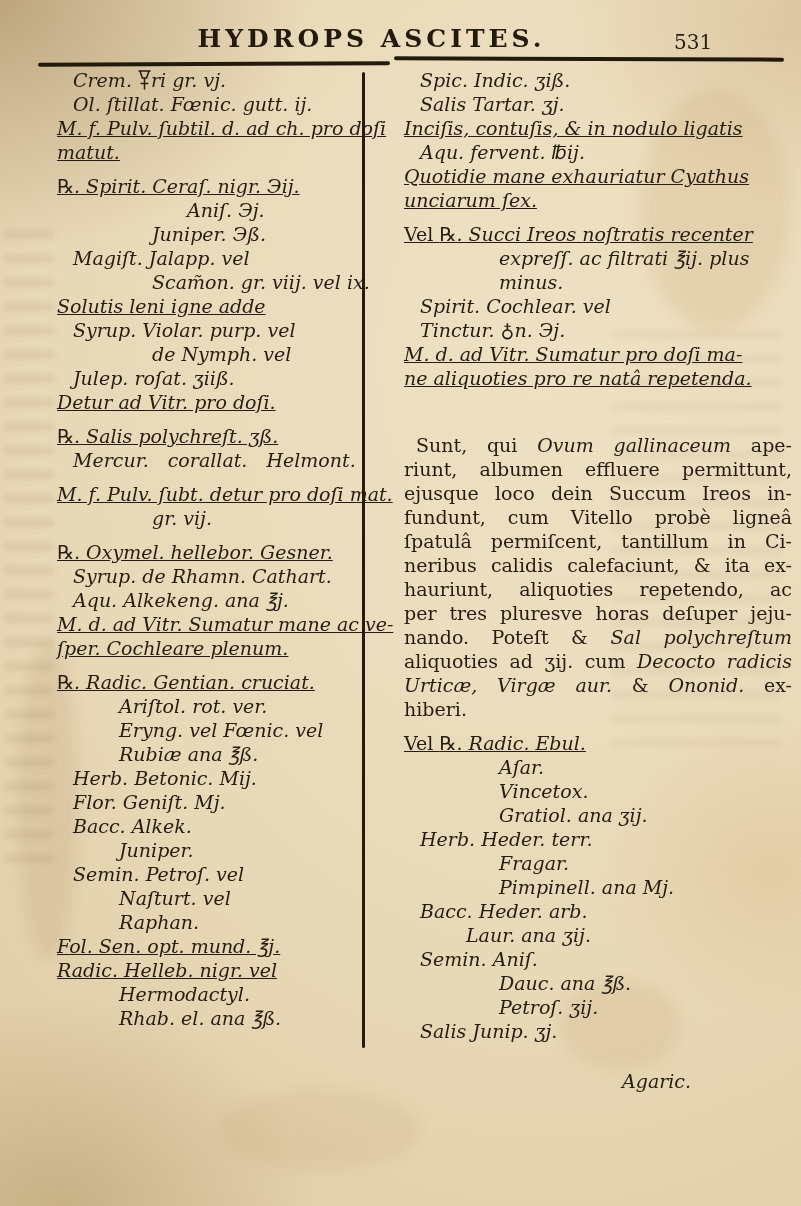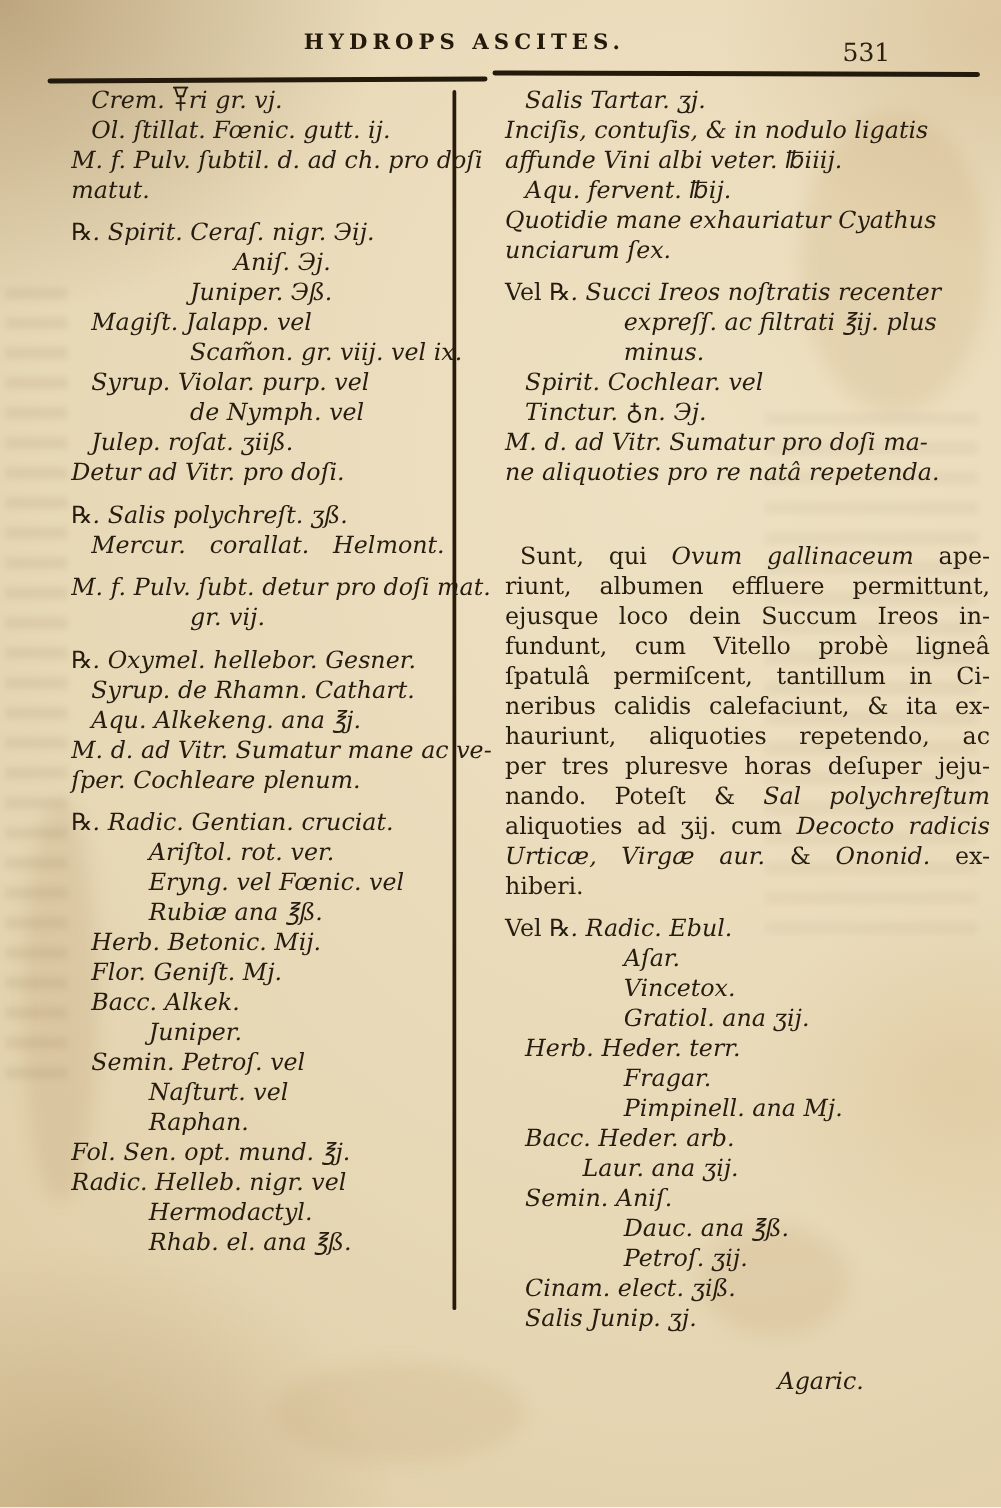"HYDROPS ASCITES." .title { font-size: 17px -> 25px }
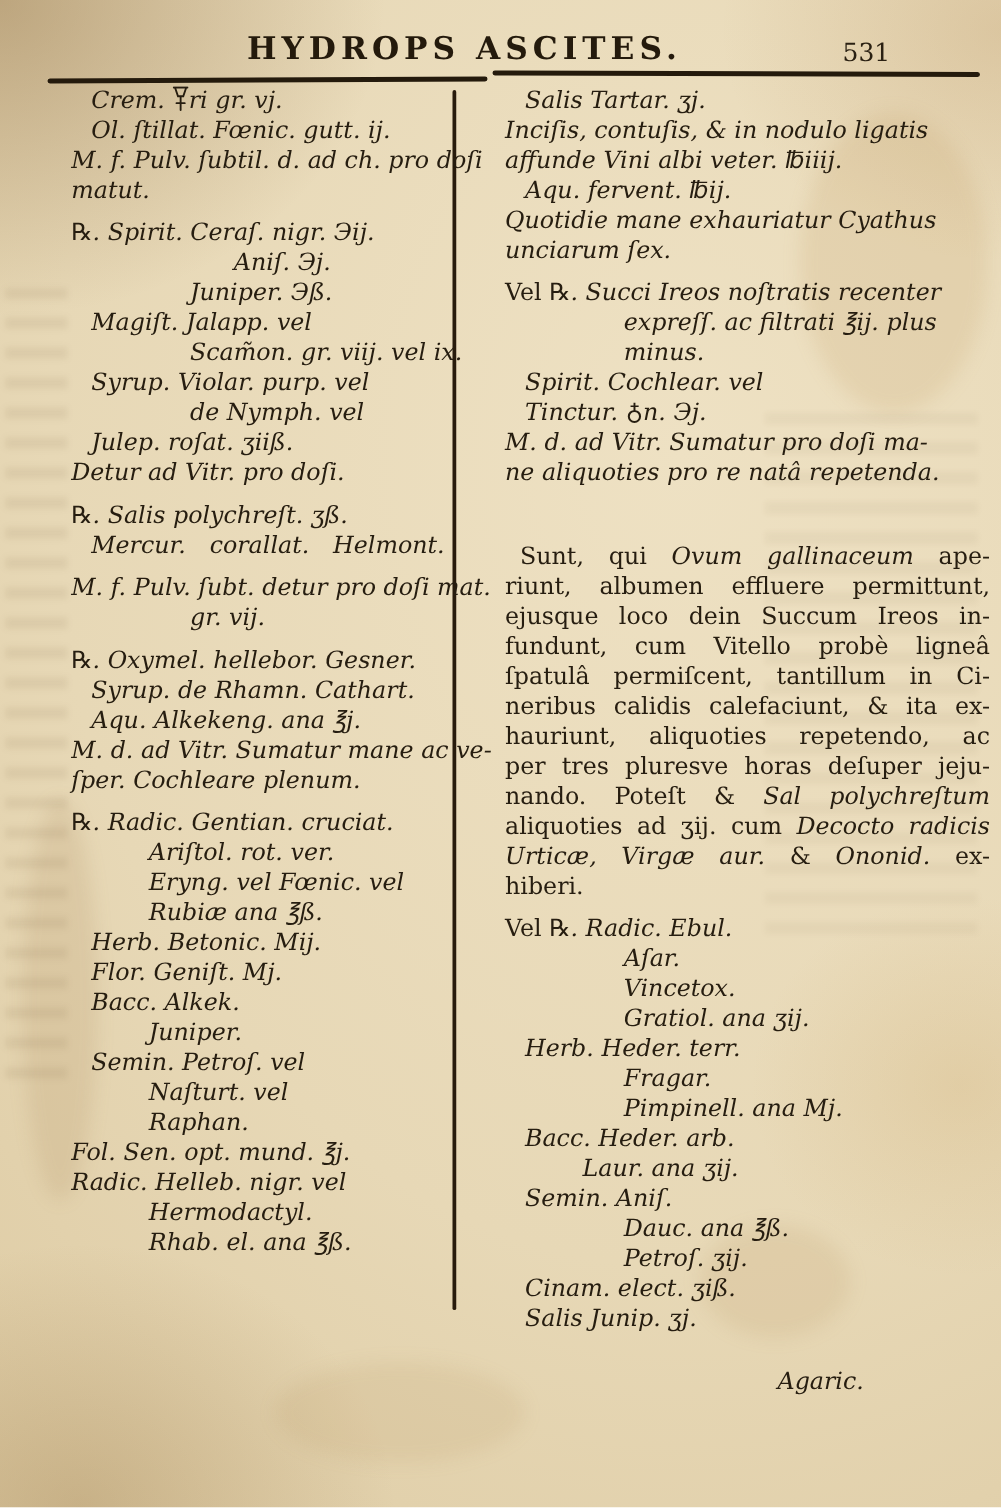"Spic. Indic. ʒiß." div.line { html: none -> <div>Spic. Indic. ʒiß.</div> }
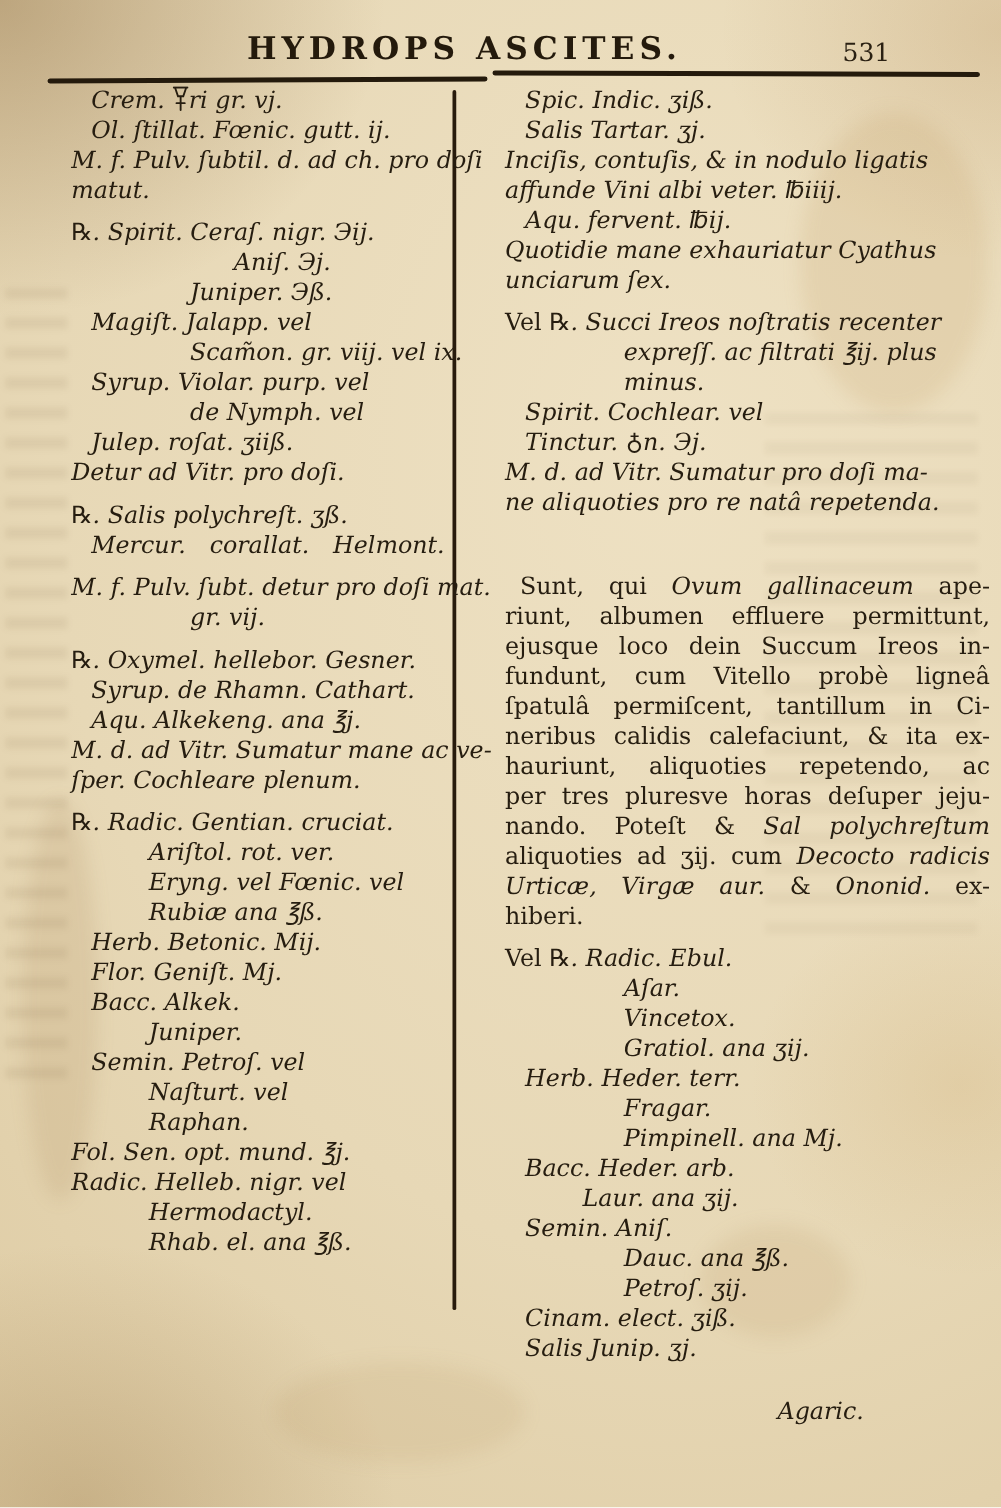"M. f. Pulv. ſubtil. d." .ind0 { text-decoration: none -> underline }
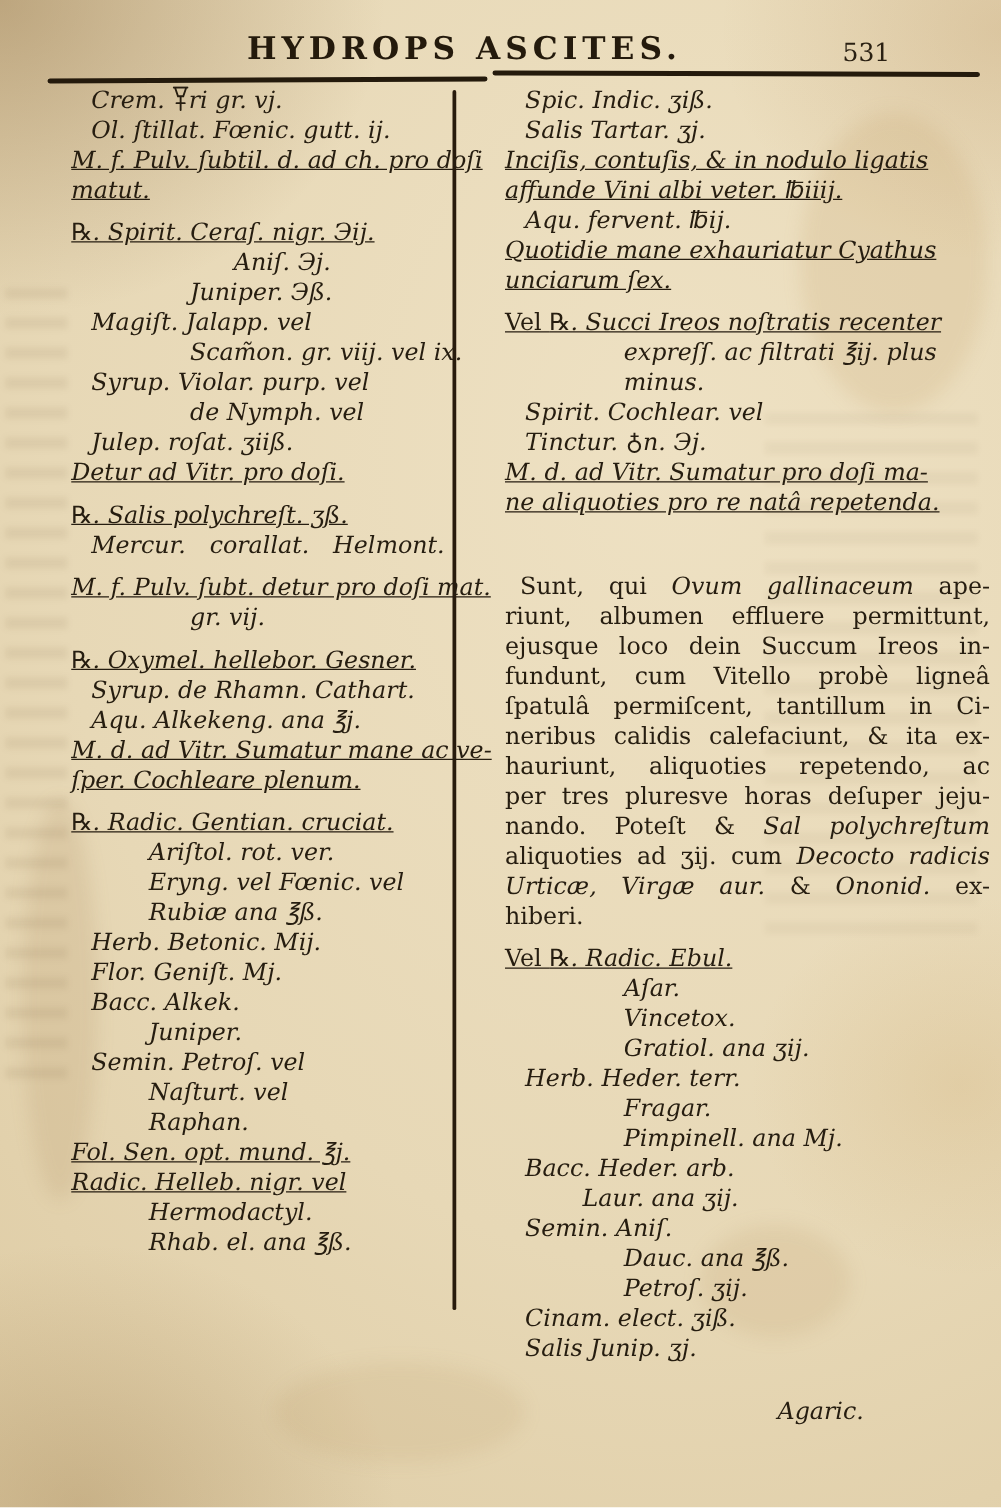"affunde Vini albi veter. ℔iiij." div.line { html: <div>affunde Vini albi veter. ℔iiij.</div> -> none }
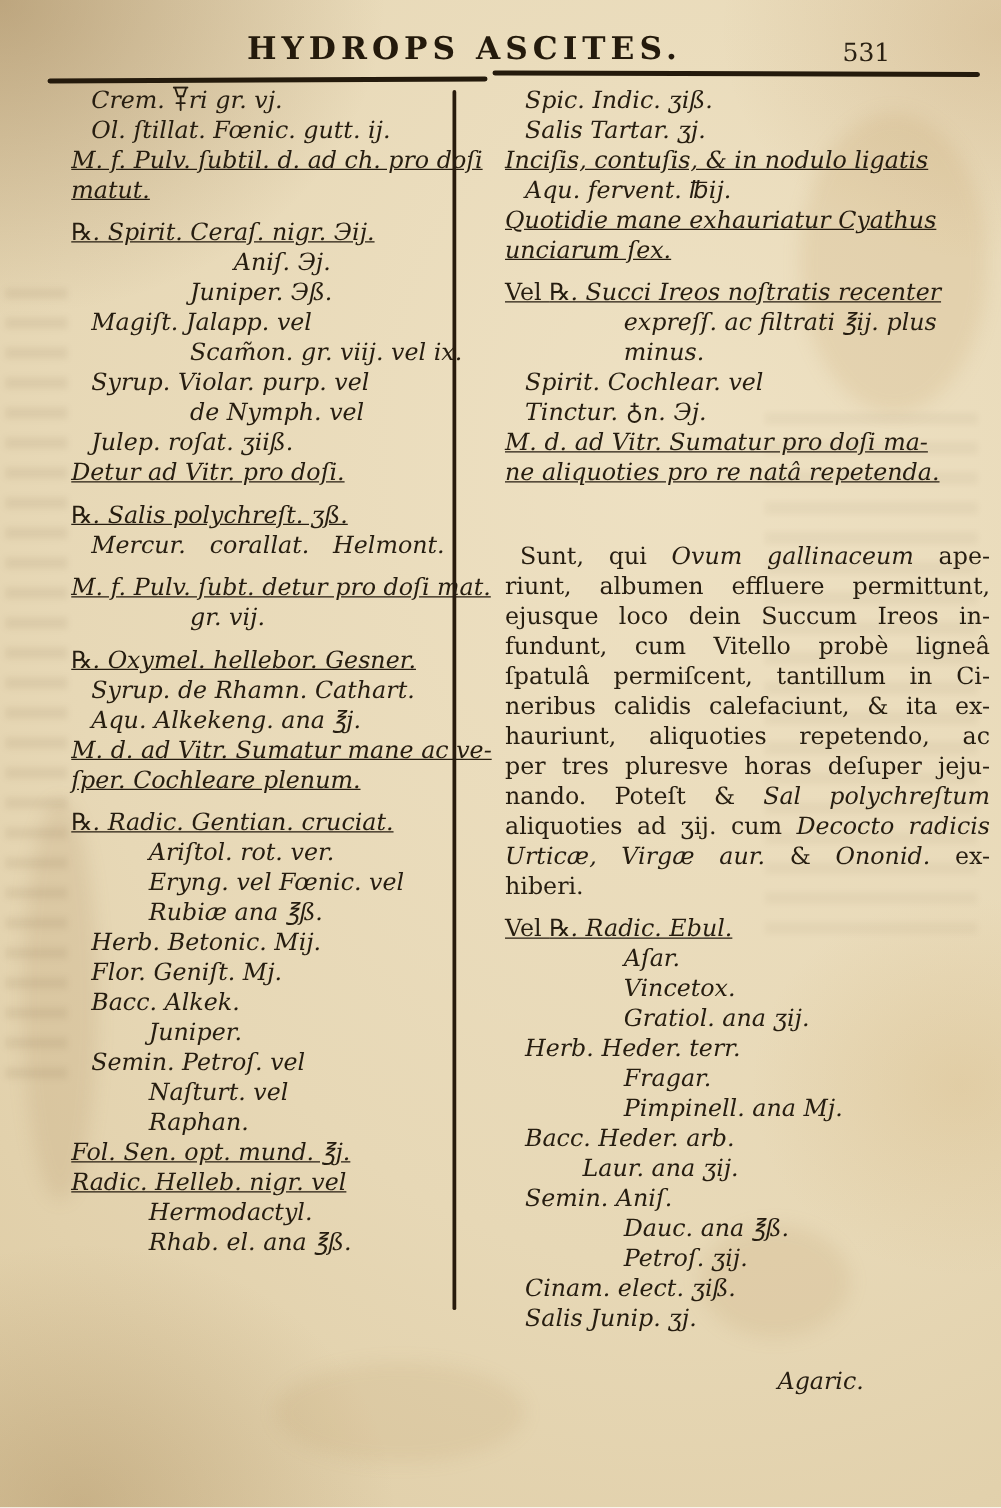"Solutis leni igne adde" div.line { html: none -> <div>Solutis leni igne adde</div> }
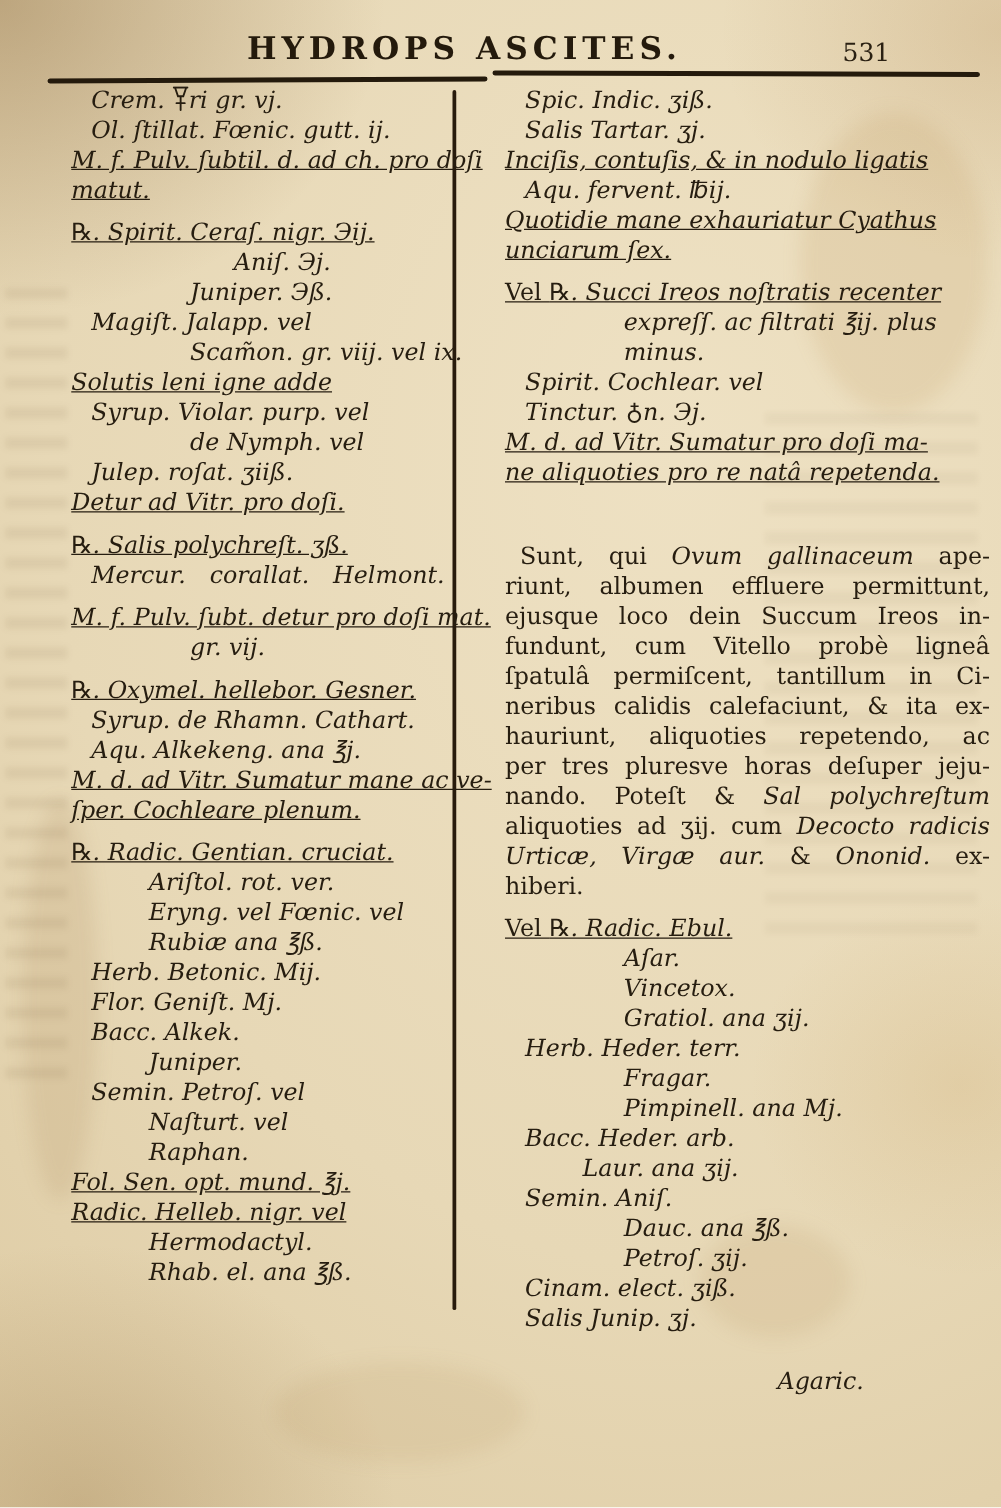"Cinam. elect. ʒiß." div.line { html: <div>Cinam. elect. ʒiß.</div> -> none }
